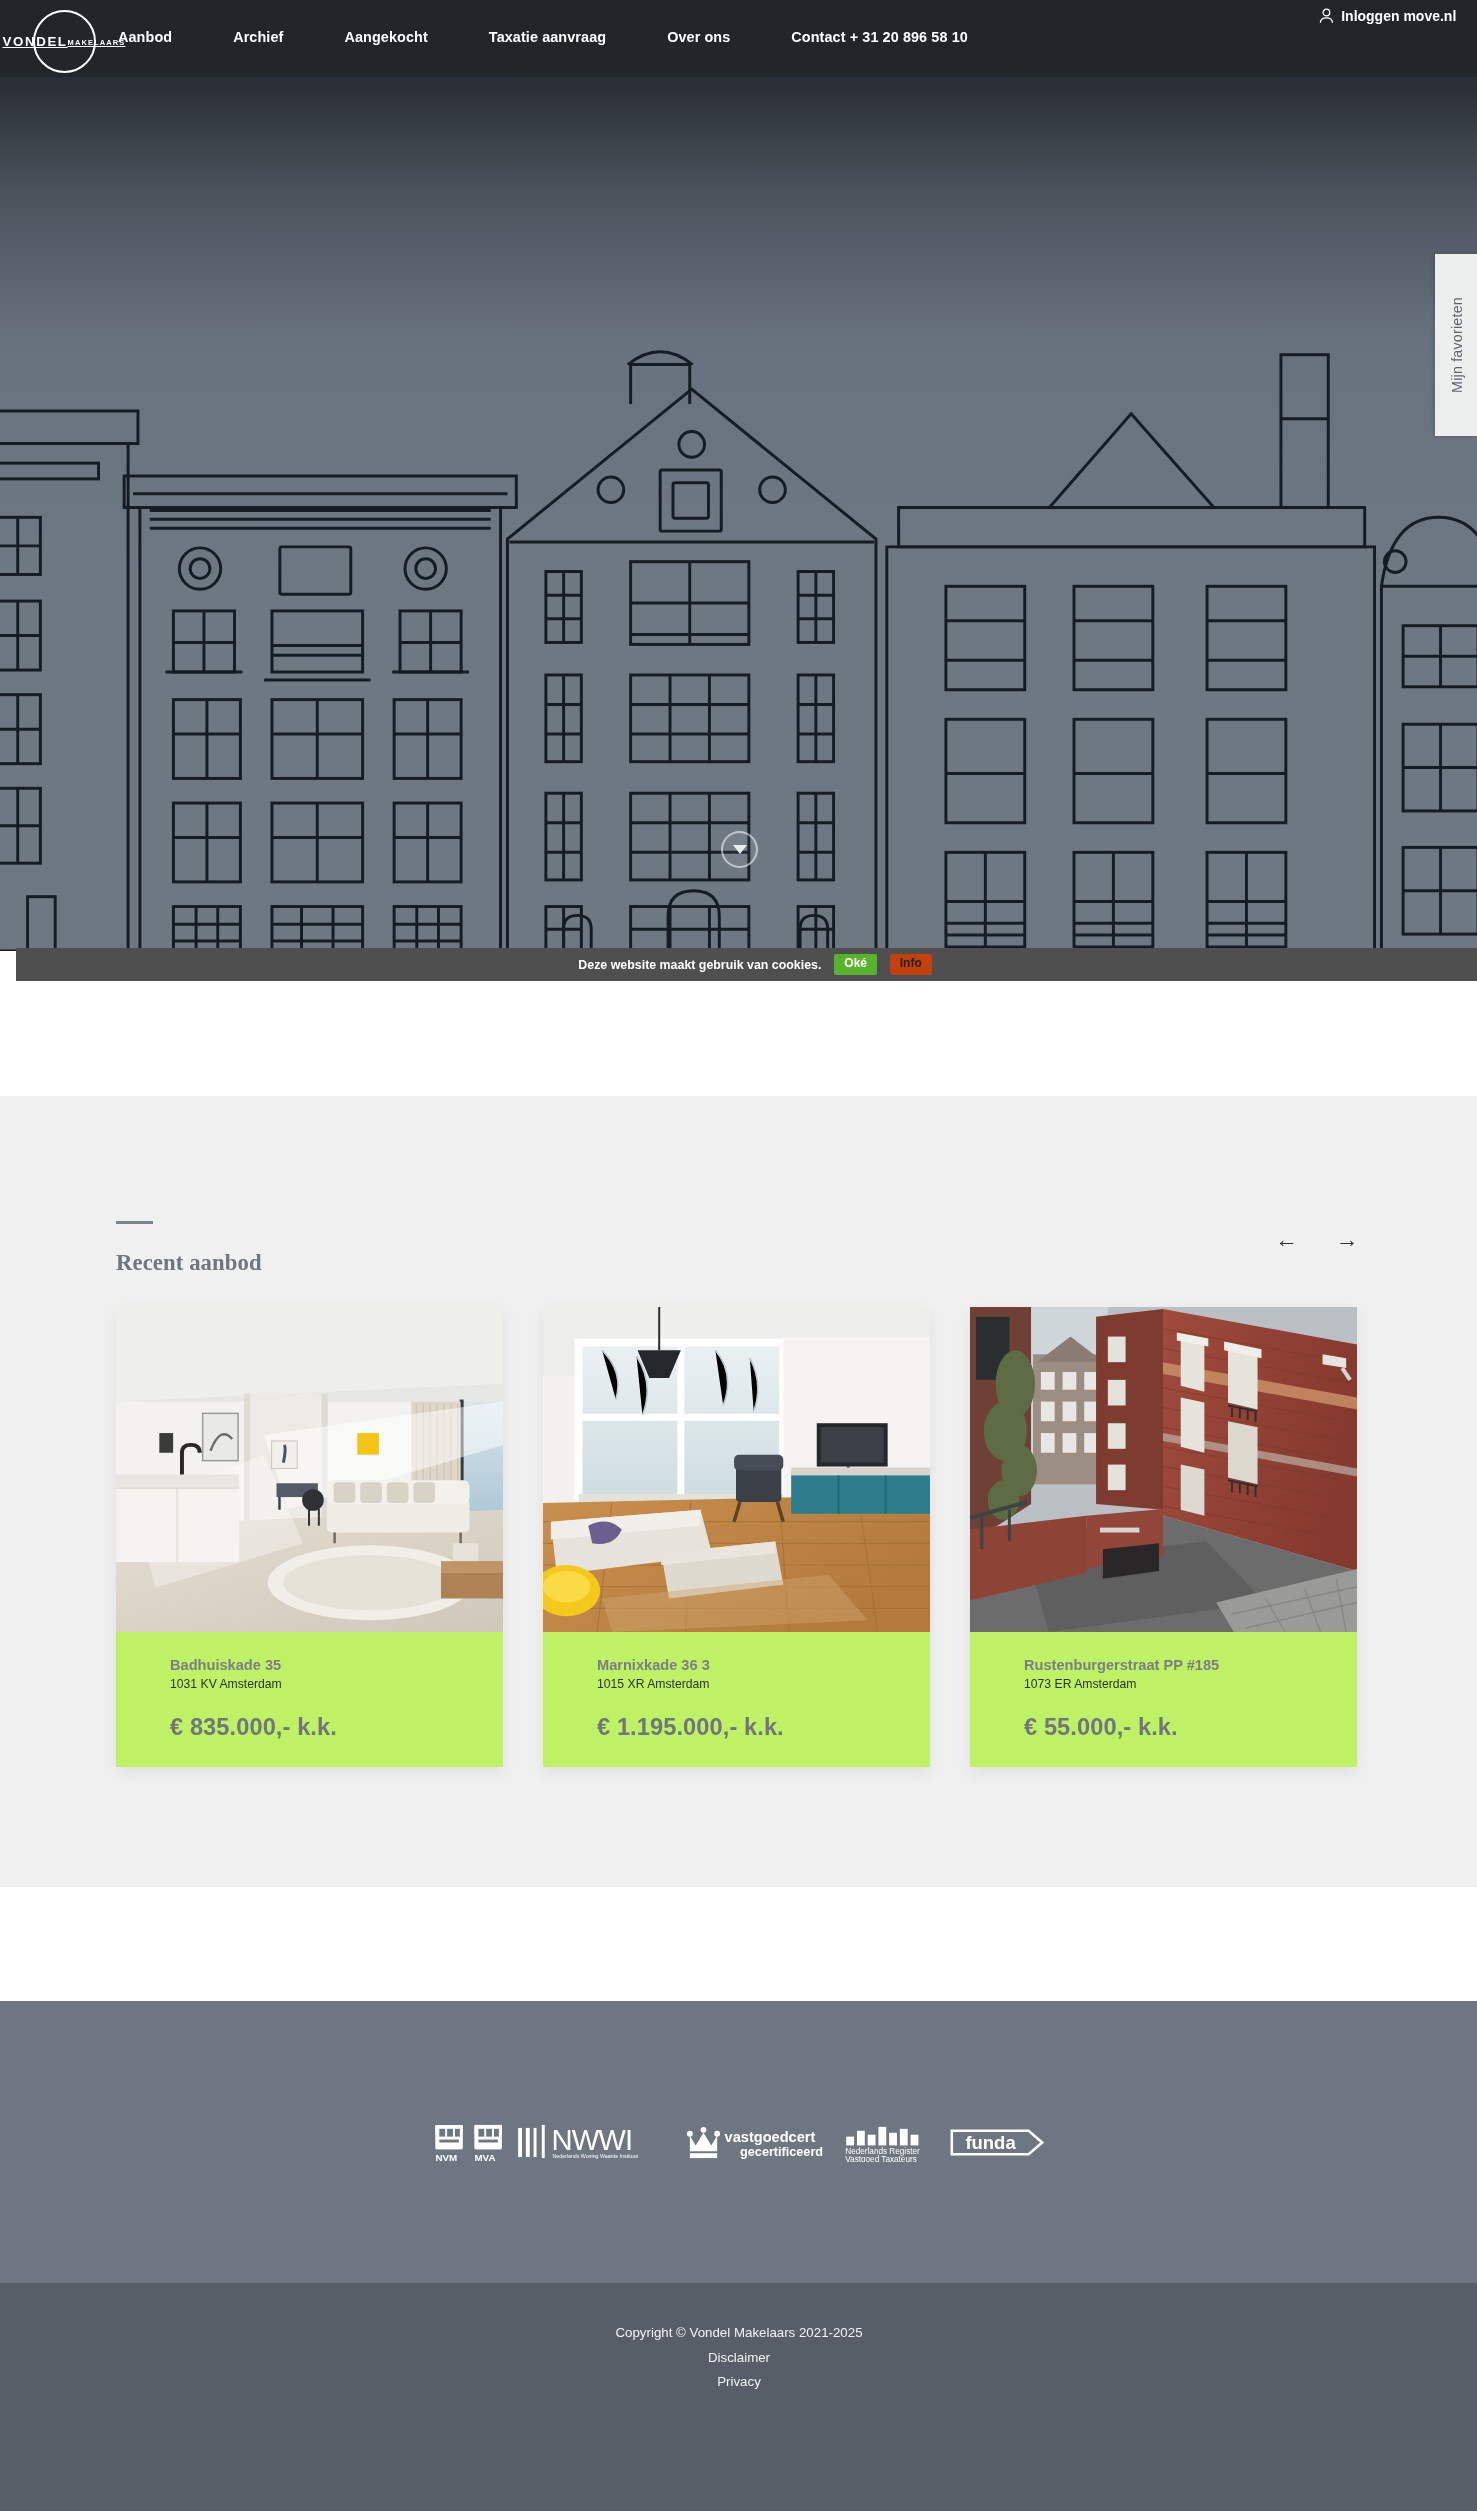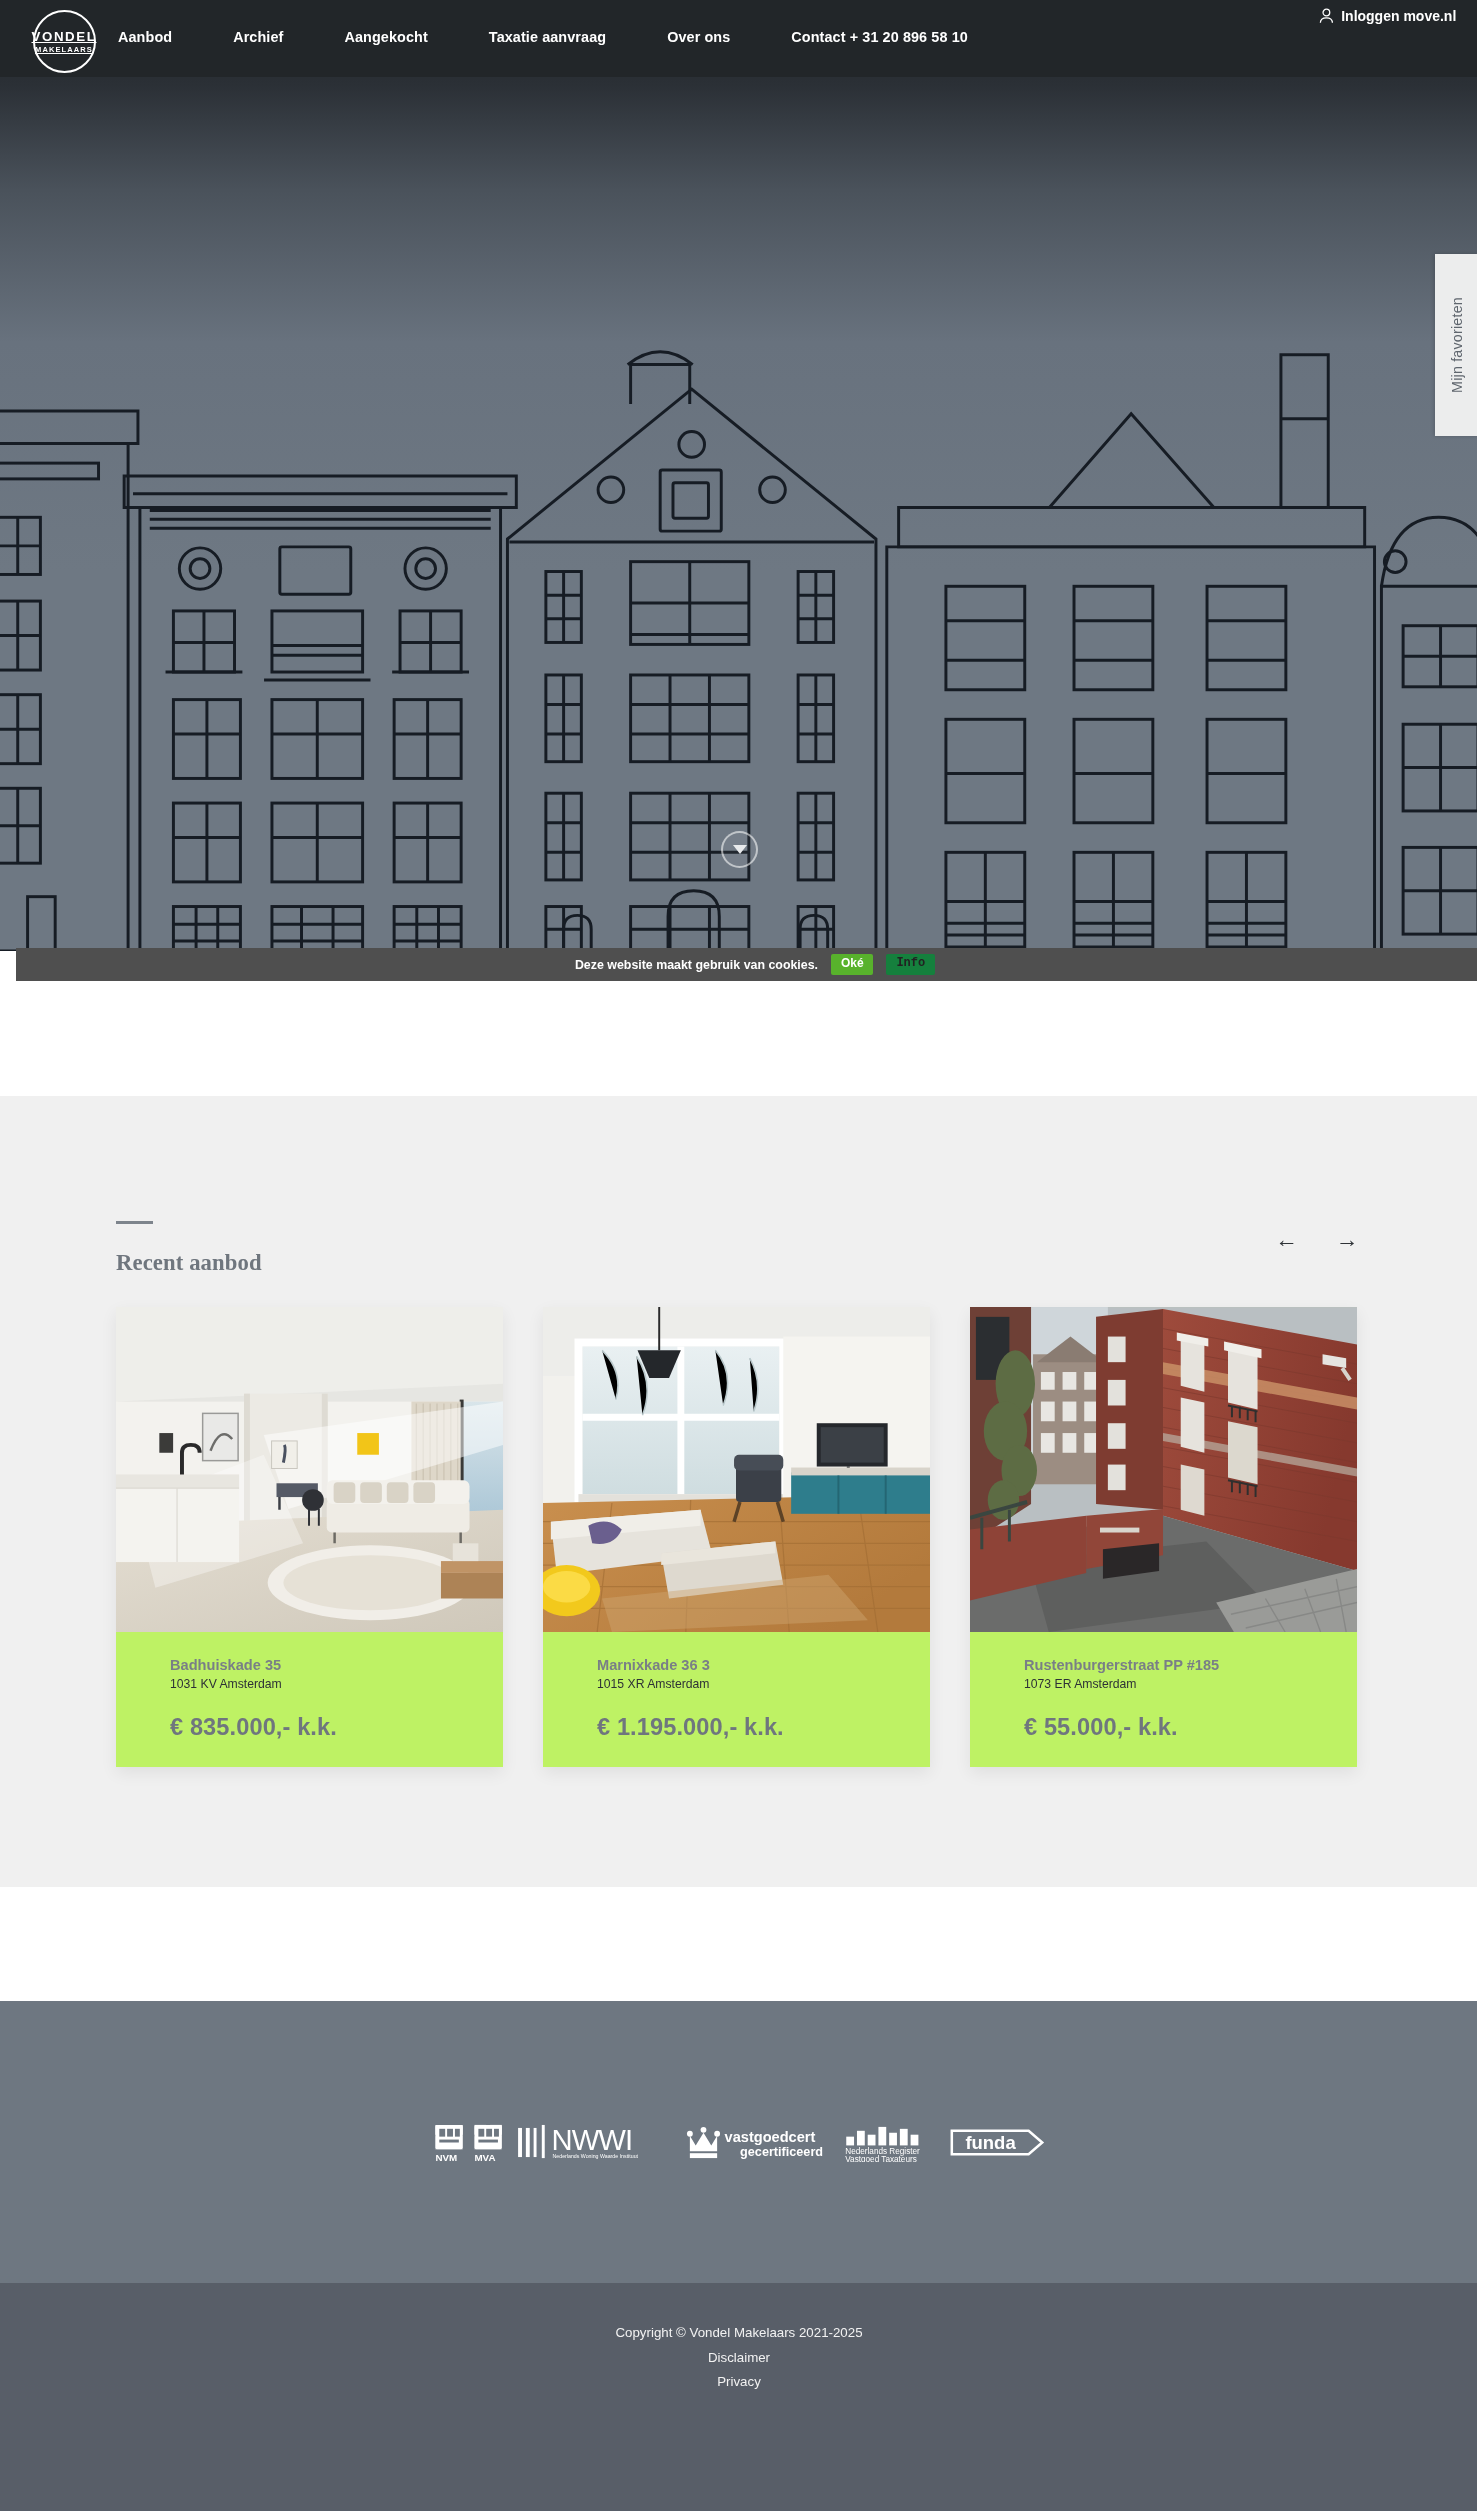"VONDEL" .logo { flex-direction: column -> row }
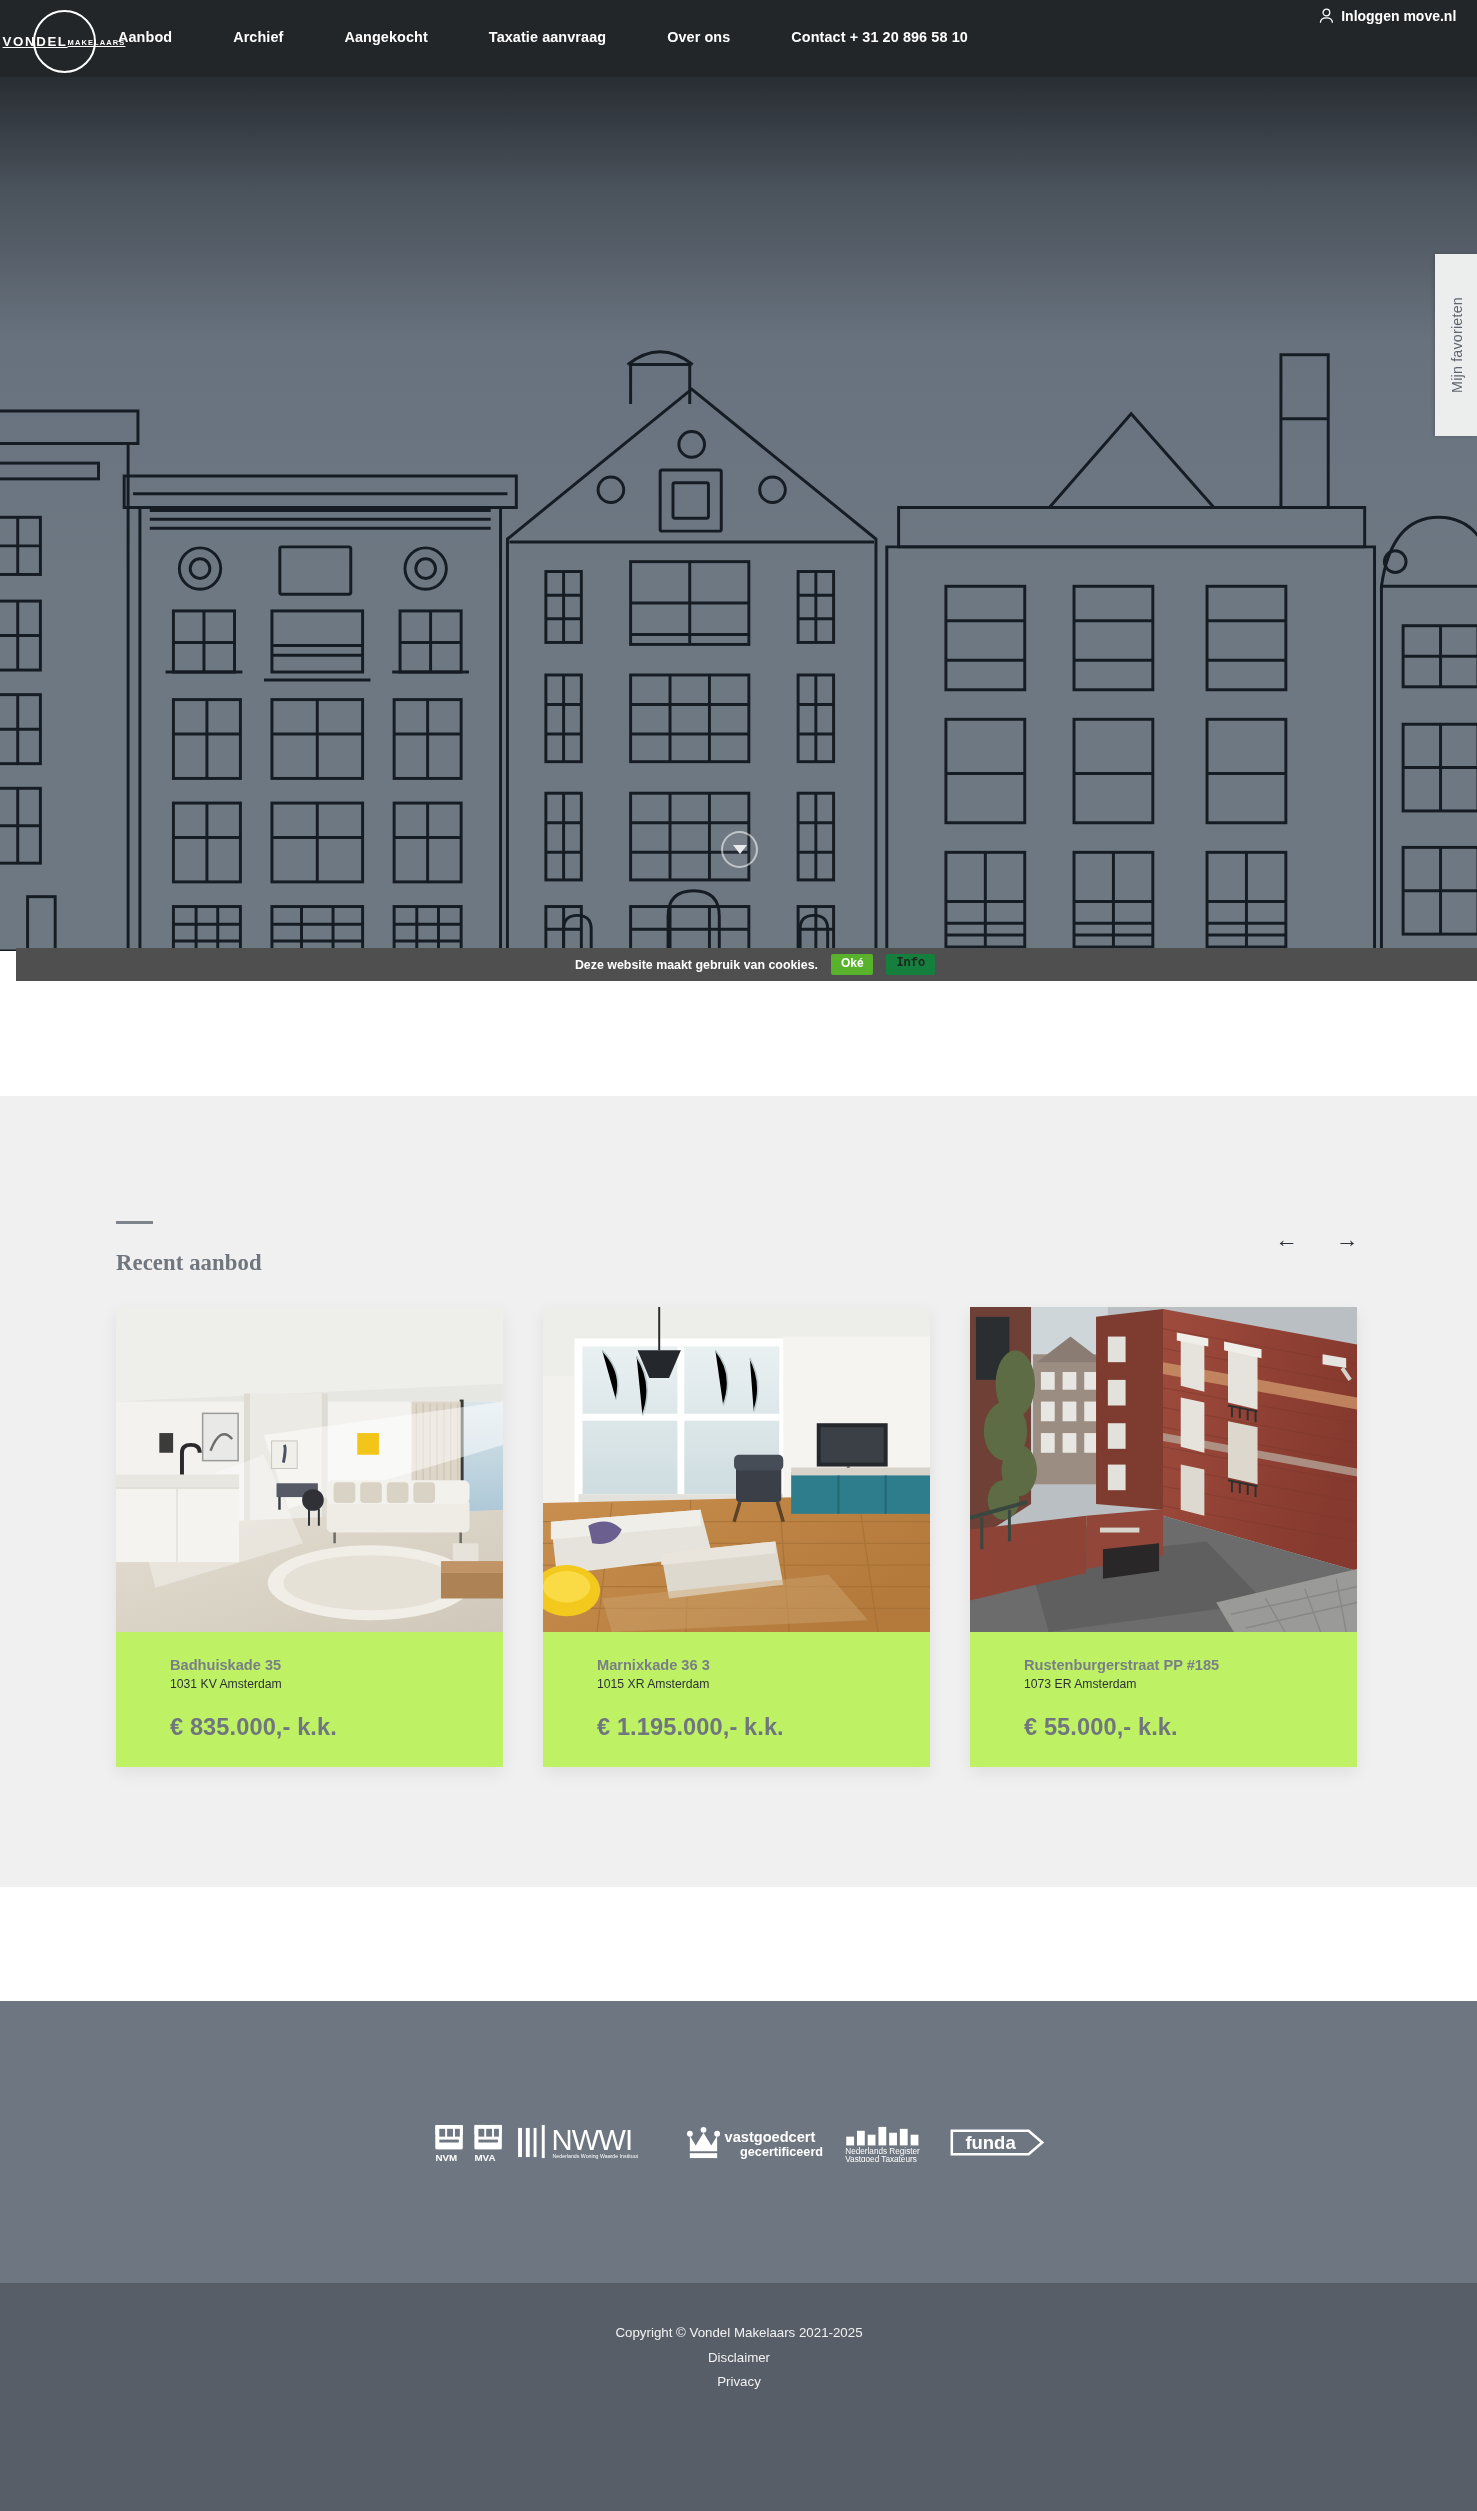"Info" .btn-info { background: #15803d -> #c2410c; font-family: Liberation Mono, monospace -> none }
